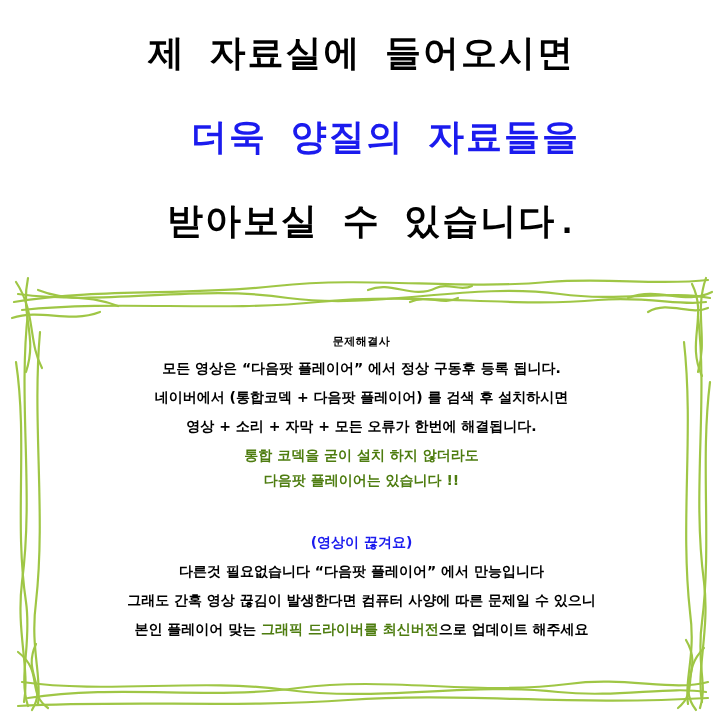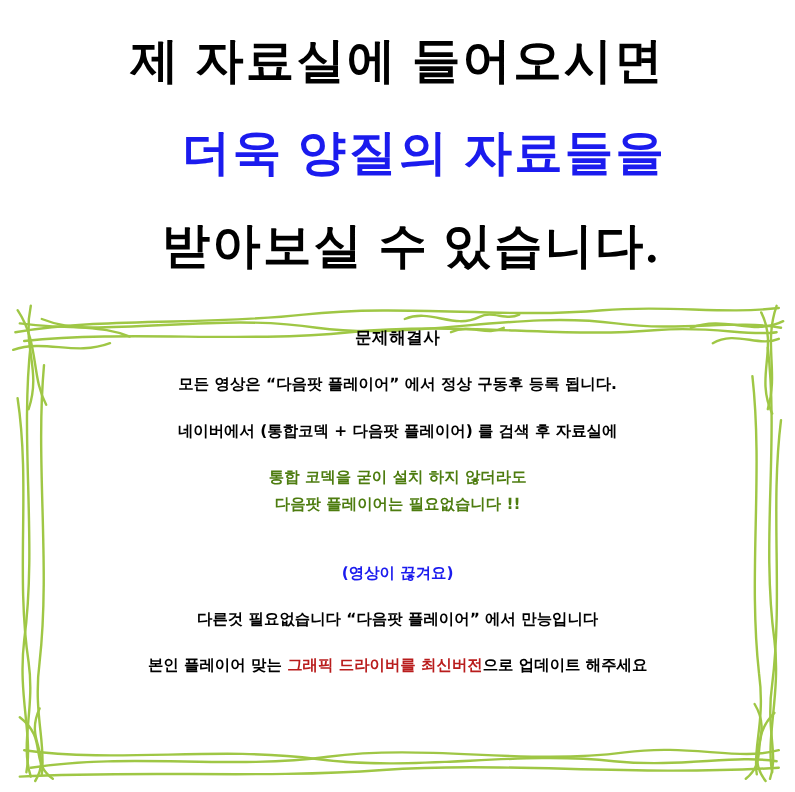"제 자료실에 들어오시면" .headline-line { font-family: Liberation Serif, serif -> Liberation Mono, monospace; font-size: 44px -> 36px }
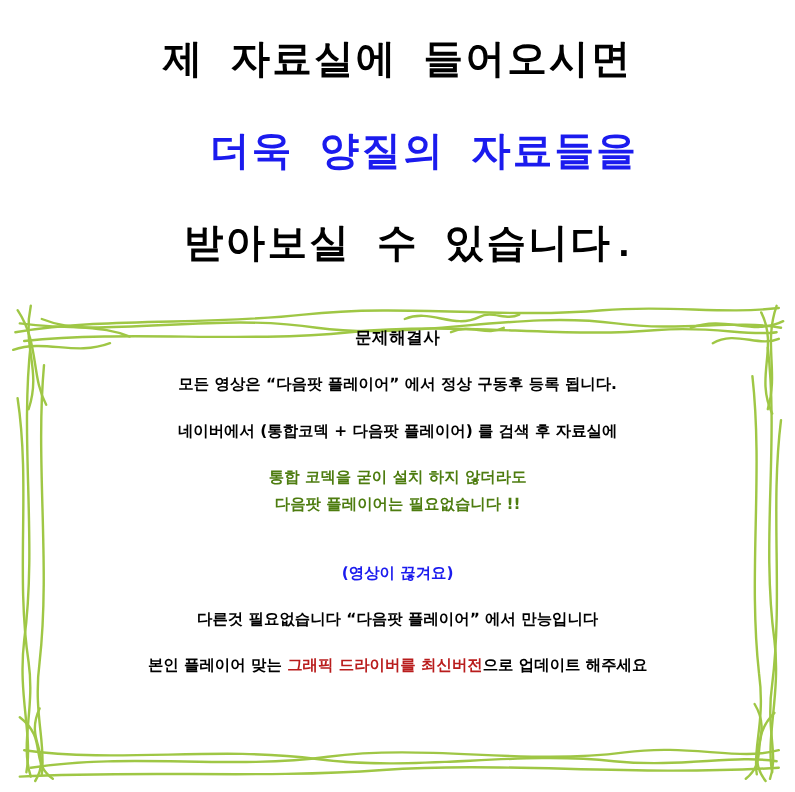"문제해결사" .sec-title { font-size: 15px -> 11px; margin-top: 26px -> 62px }
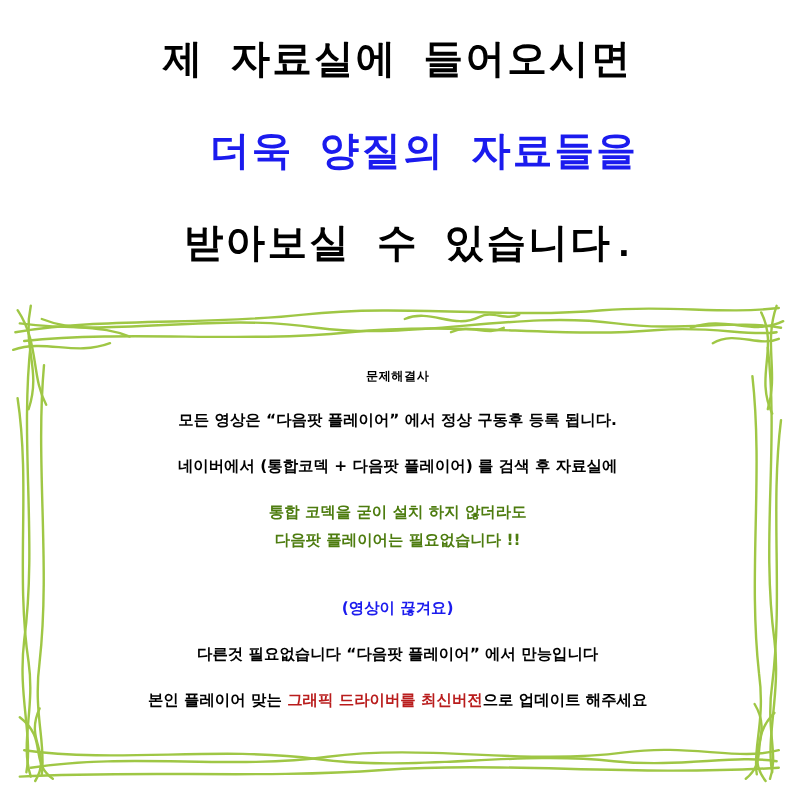"모든 영상은 “다음팟 플레이어” 에서" .body-line { margin-top: 24px -> 11px }
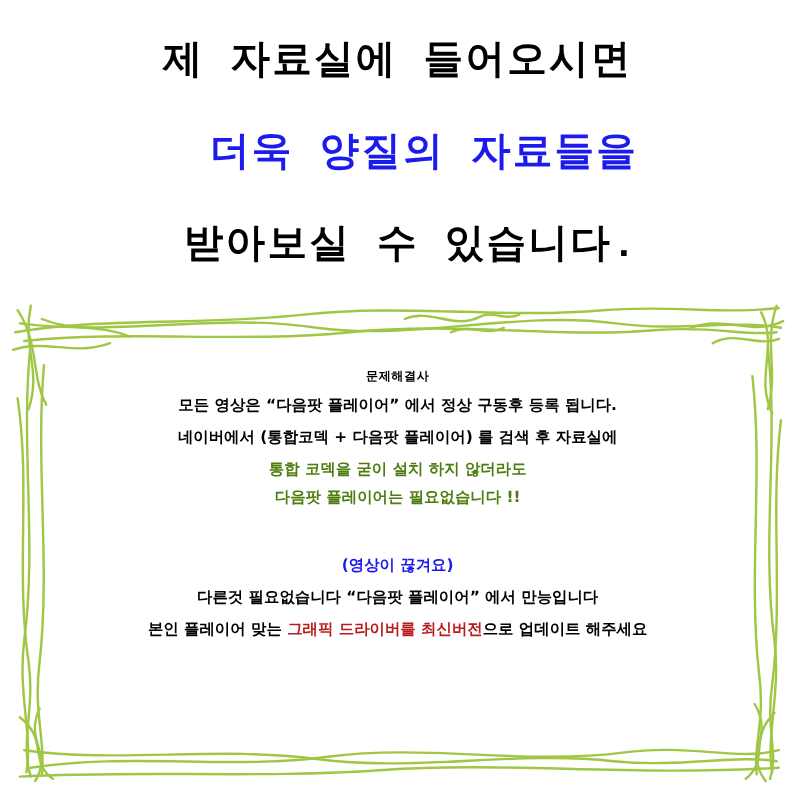"네이버에서 (통합코덱 + 다음팟 플레이어)" div.body-line { text: 자료실에 -> 설치하시면 }
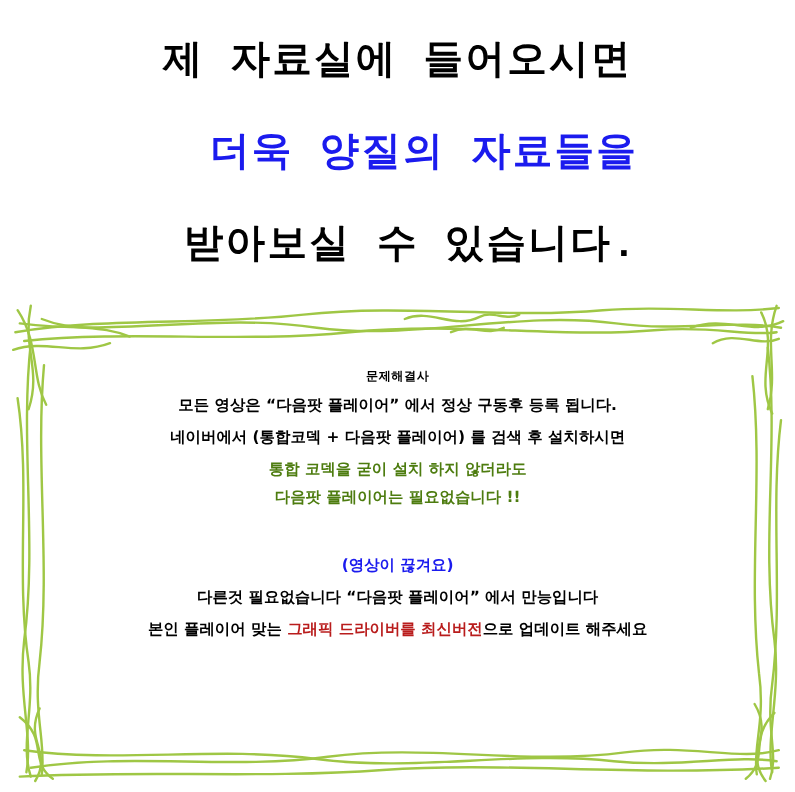"영상 + 소리 + 자막" div.body-line { html: none -> <div>영상 + 소리 + 자막 + 모든 오류가 한번에 해결됩니다.</div> }
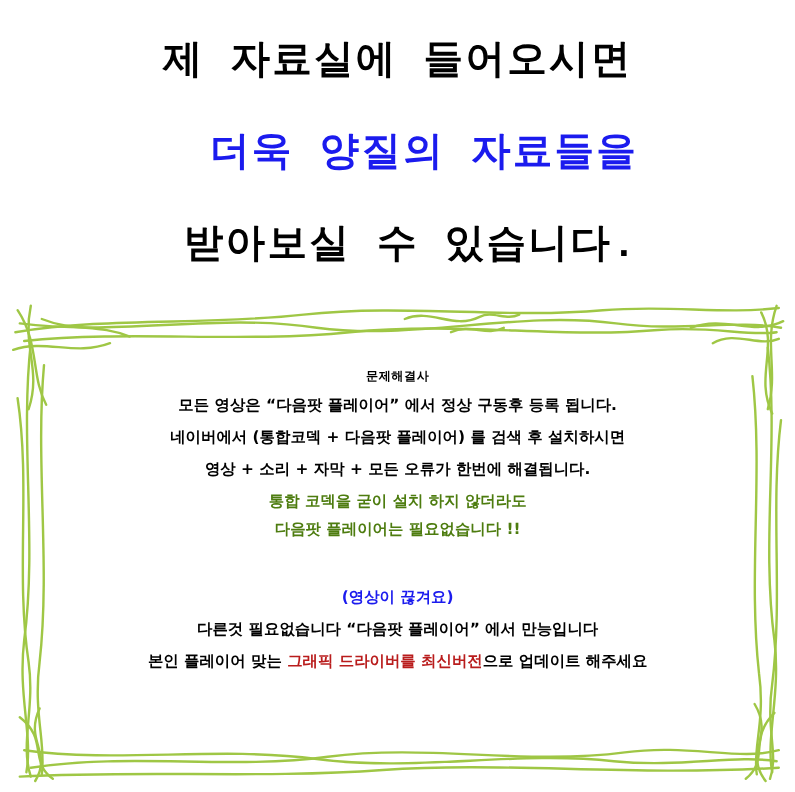"다음팟 플레이어는 필요없습니다 !!" div.body-line { text: 필요없습니다 -> 있습니다 }
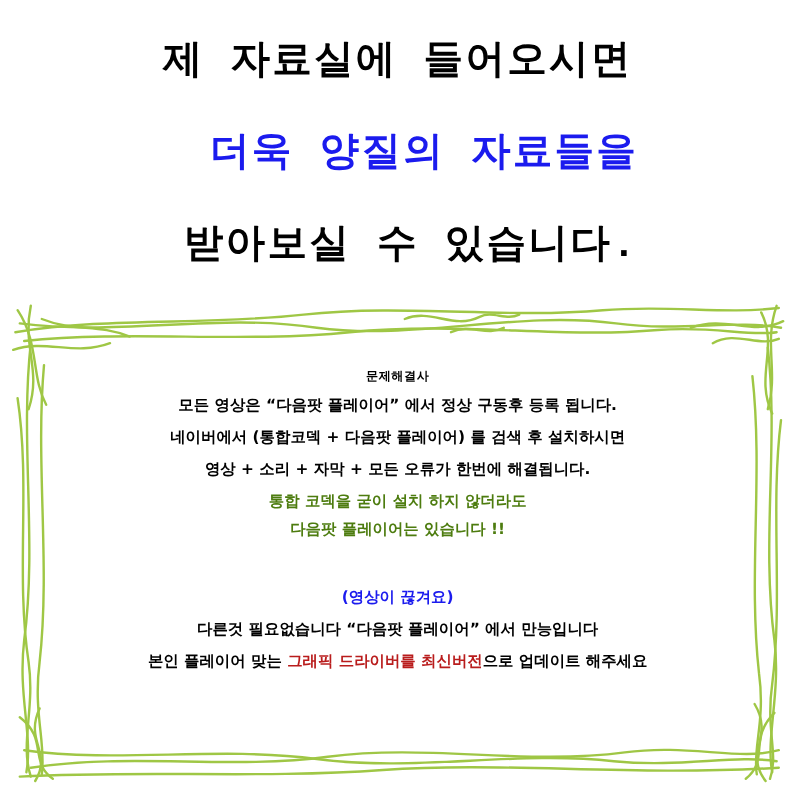"그래도 간혹 영상 끊김이 발생한다면" div.body-line { html: none -> <div>그래도 간혹 영상 끊김이 발생한다면 컴퓨터 사양에 따른 문제일 수 있으니</div> }
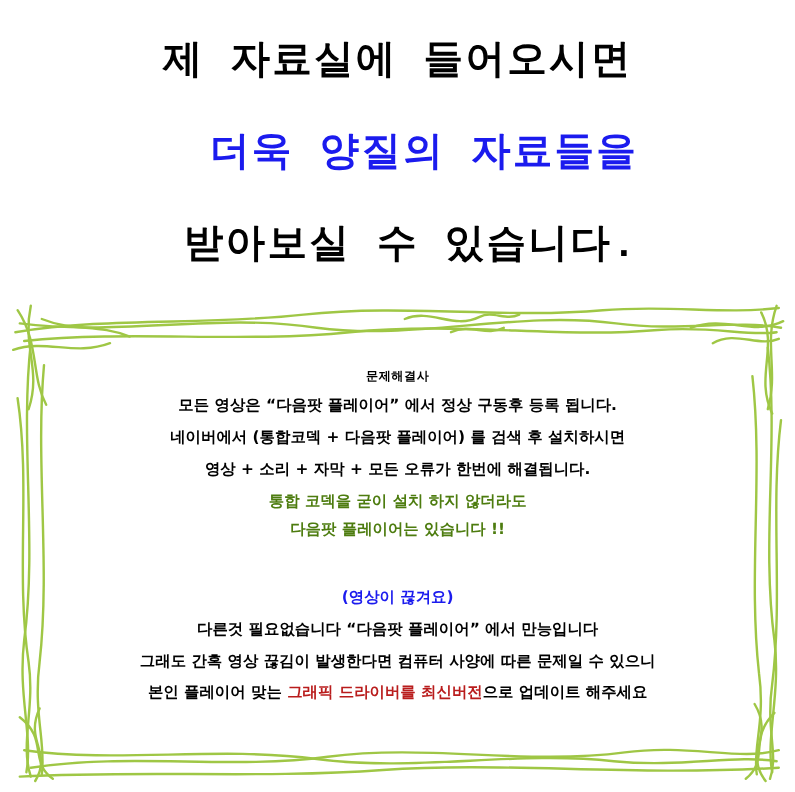"그래픽 드라이버를 최신버전" .inline-red { color: #b91c1c -> #4d7c0f }
